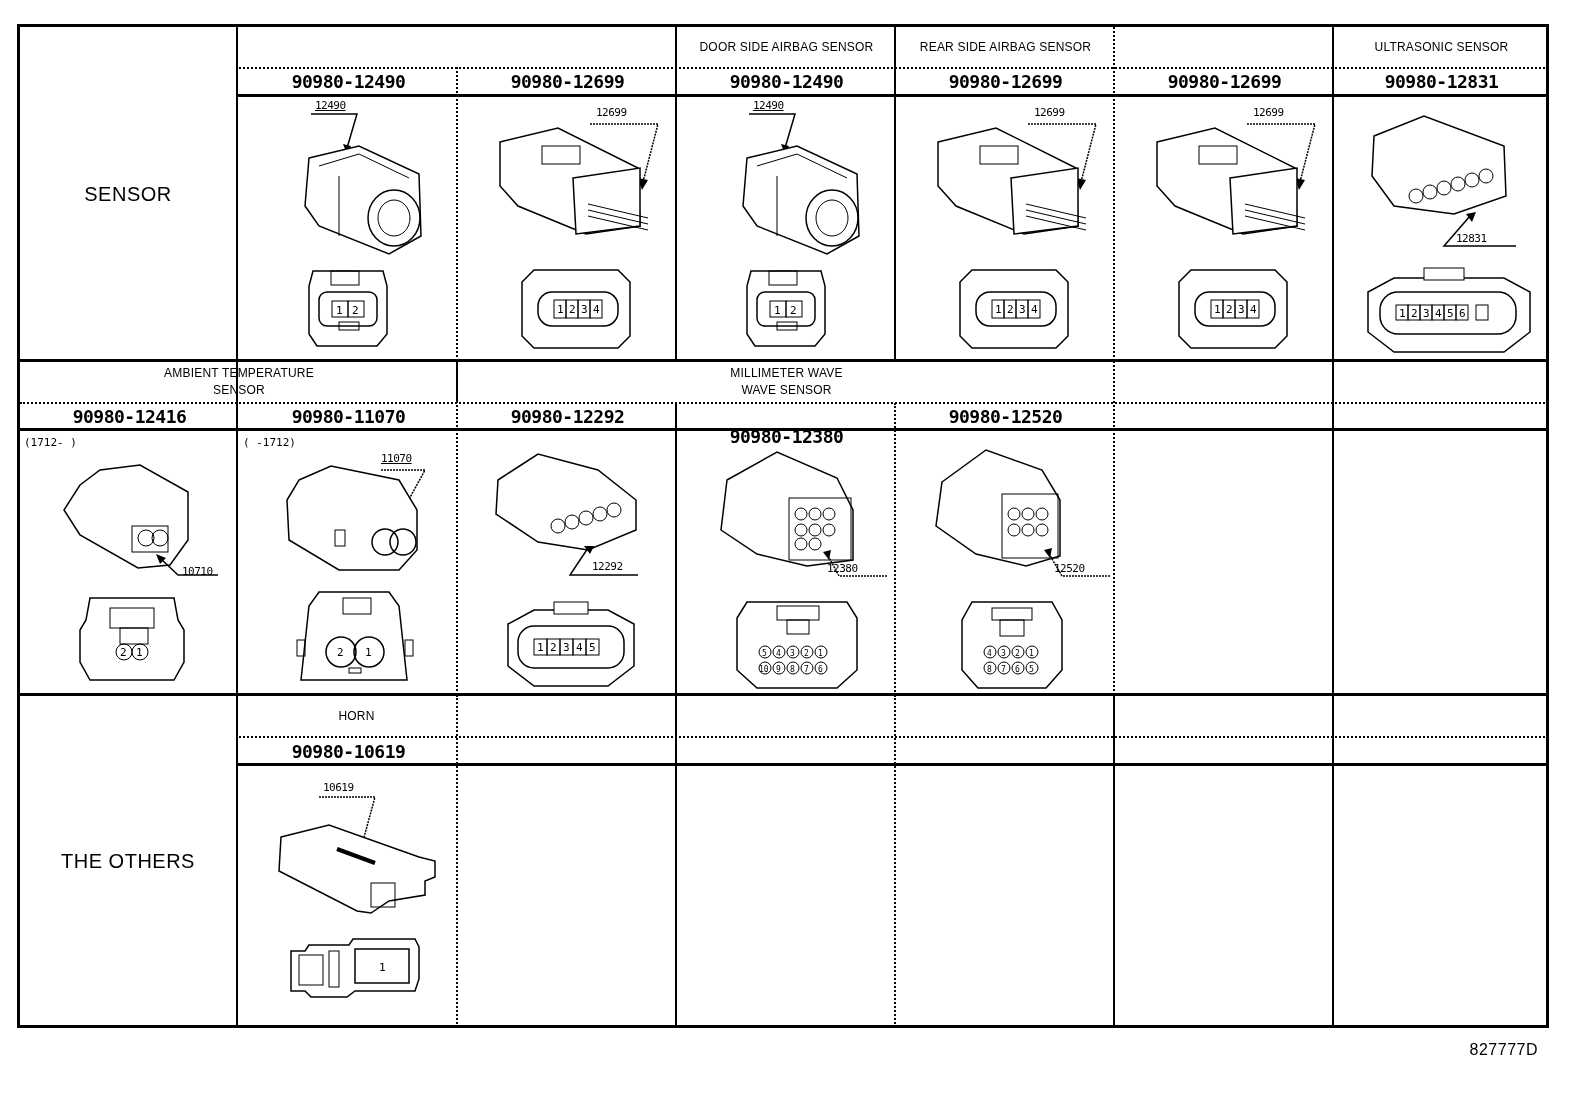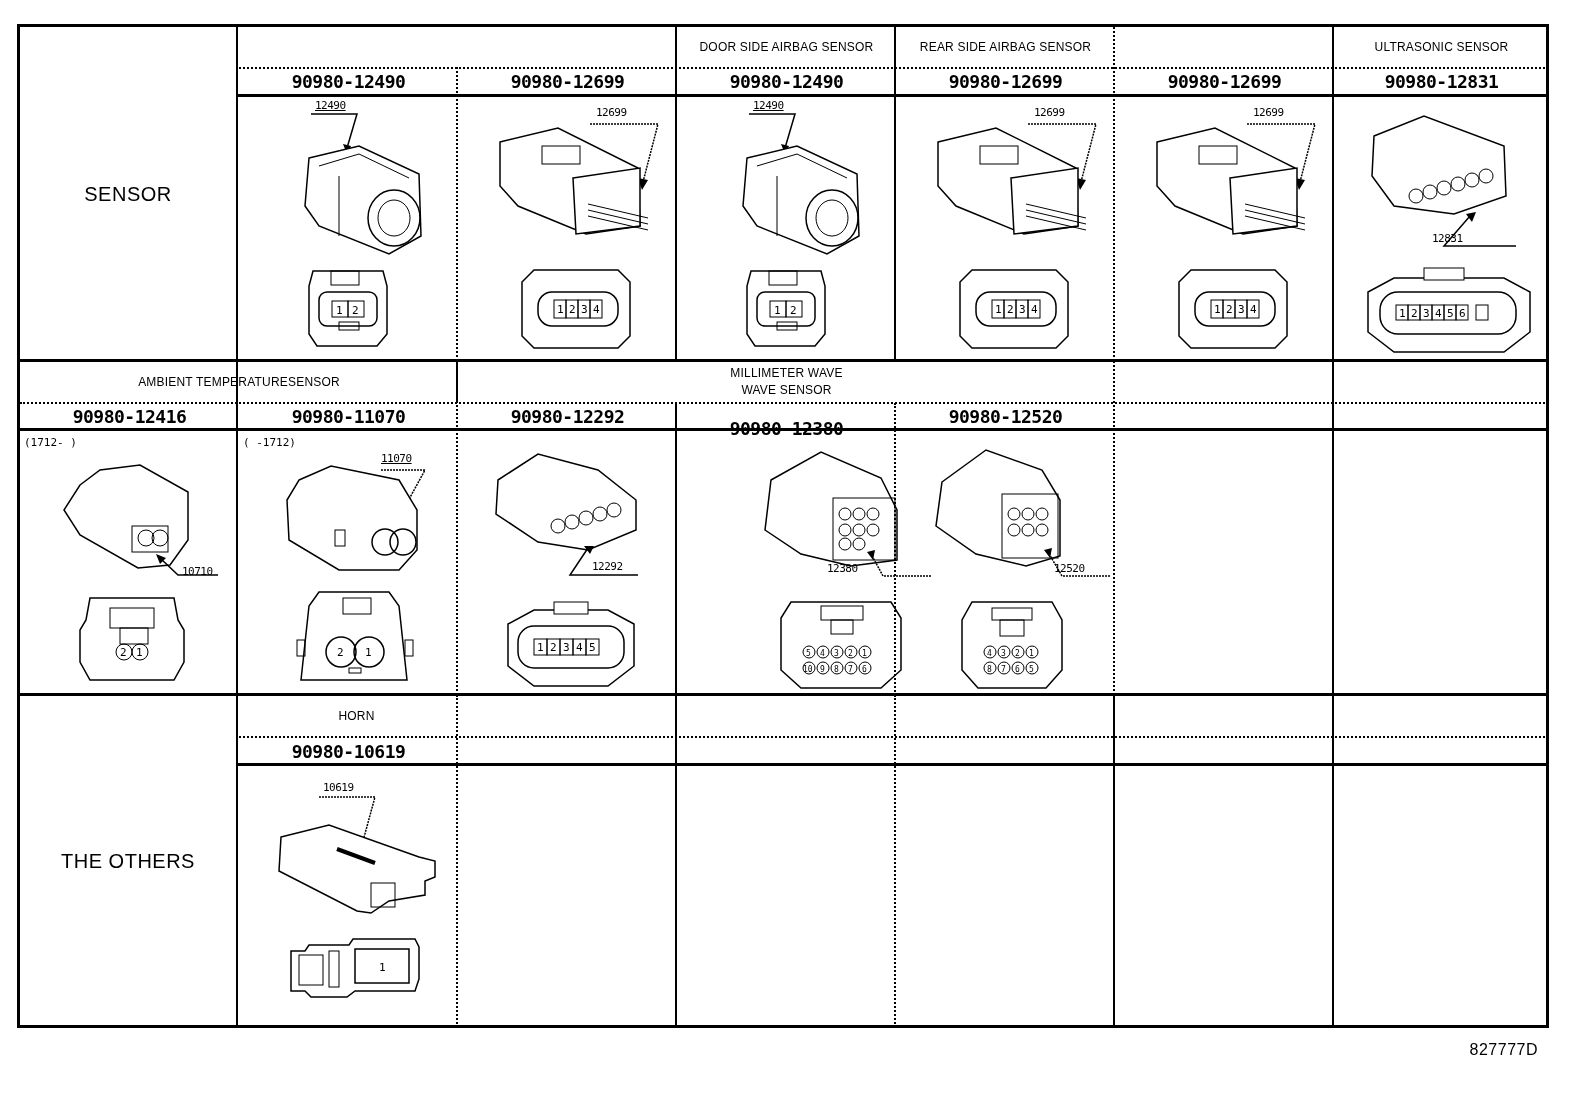"12831" span.callout { left: 98px -> 122px }
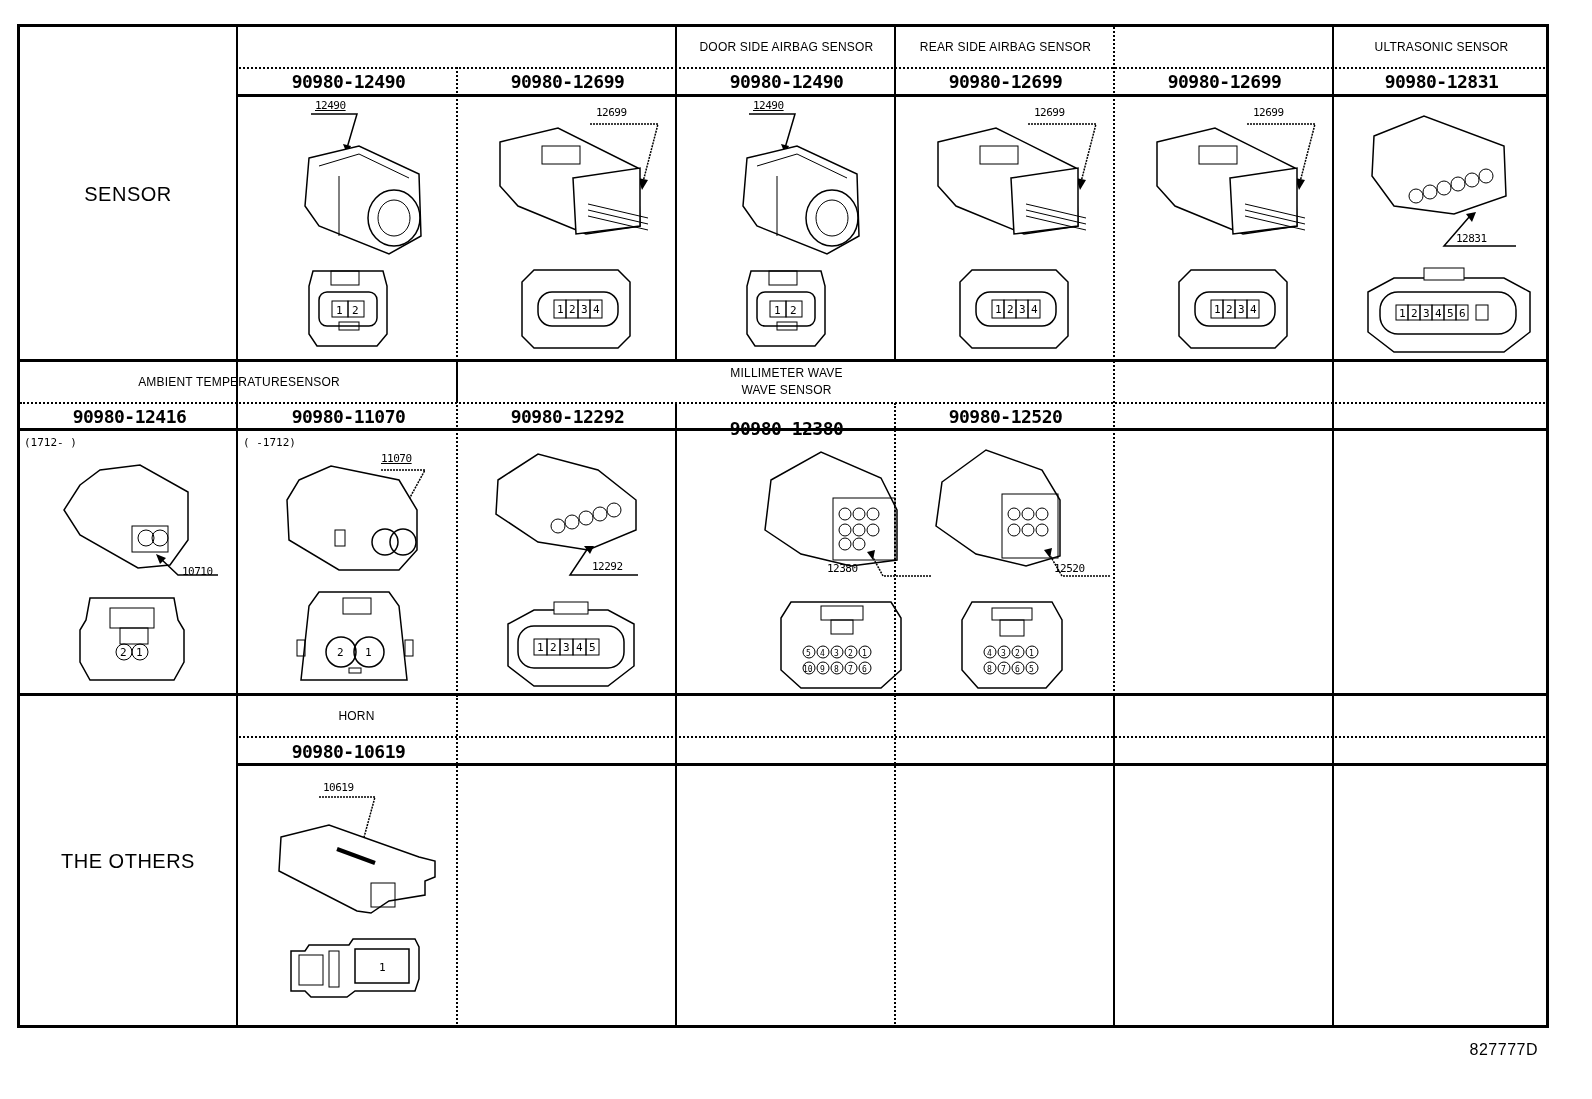"AMBIENT TEMPERATURE" div.cell { flex-direction: none -> column }
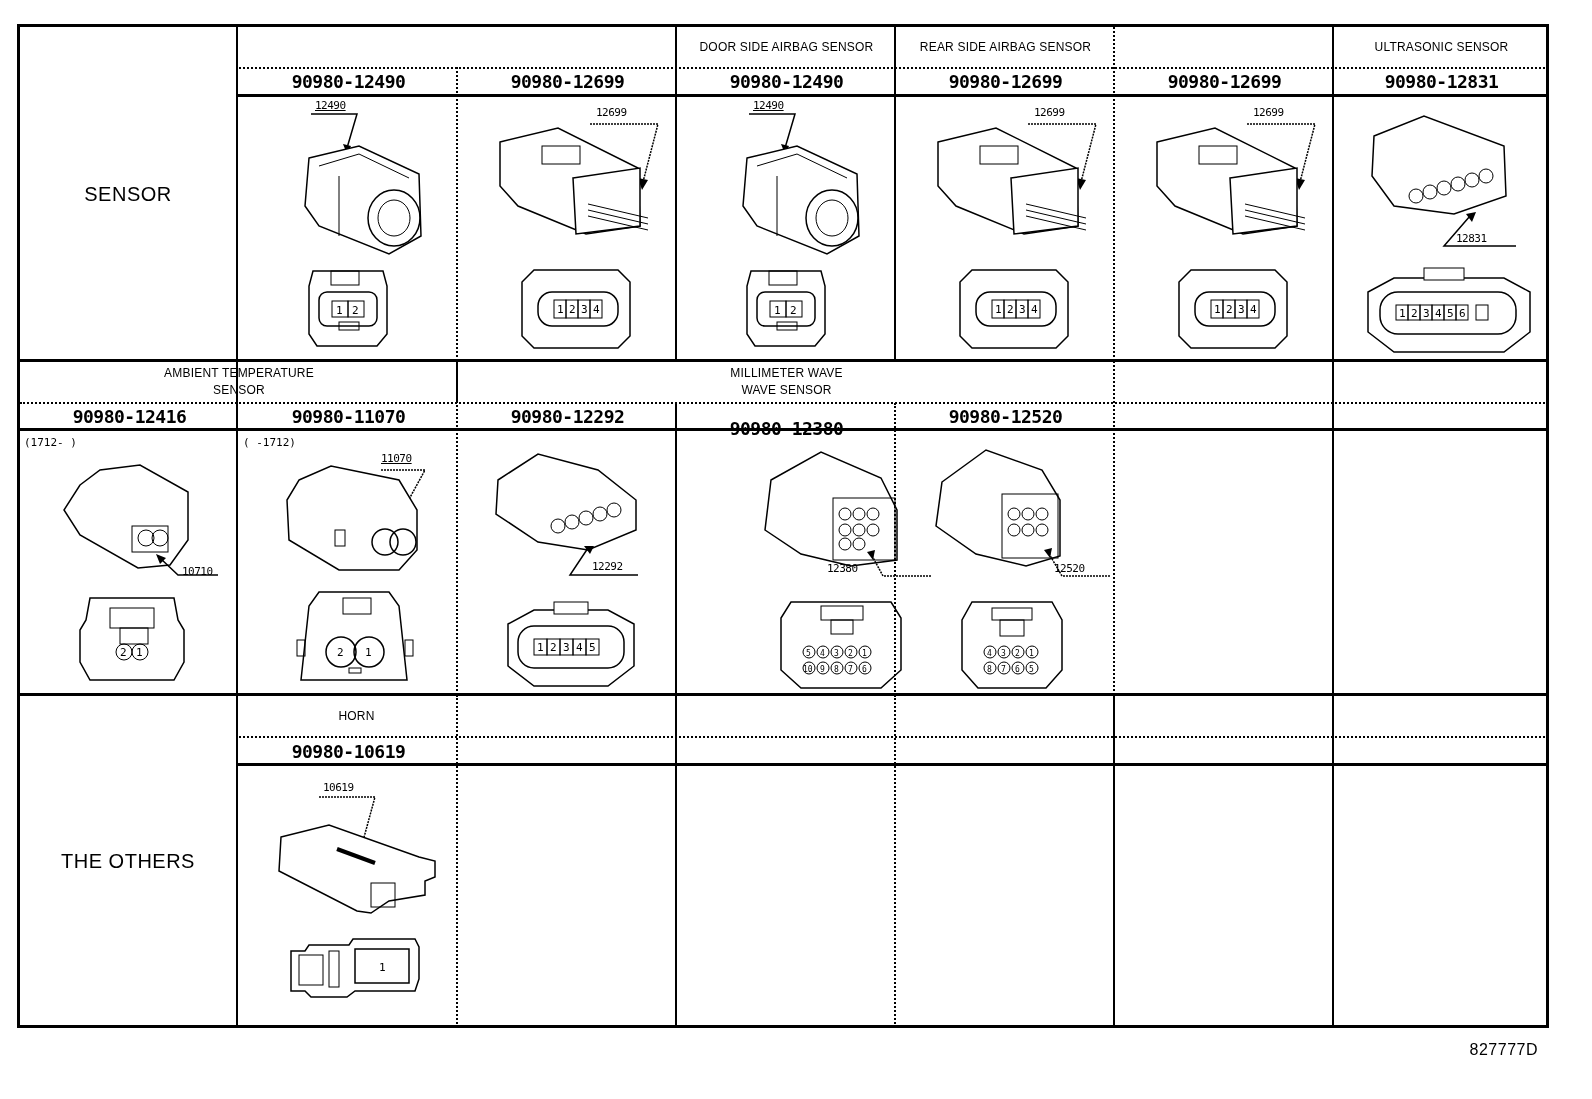"90980-12380" div.cell { top: 388px -> 396px }
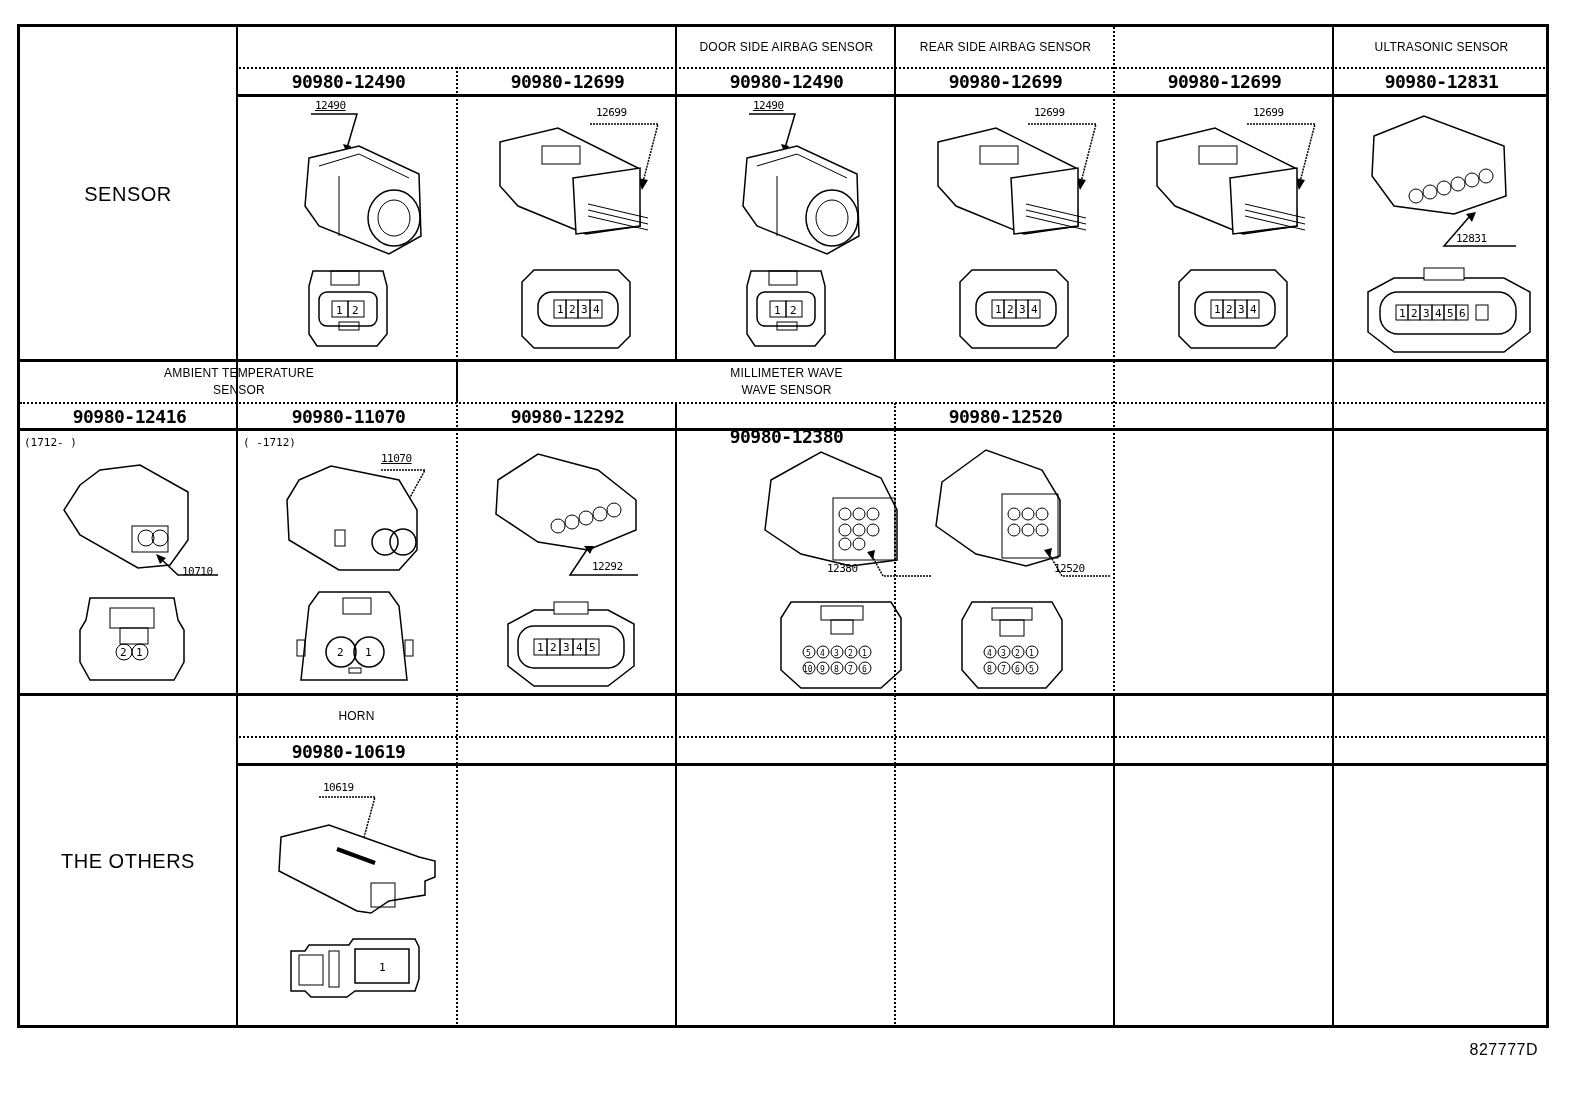"12380" div.cell { padding-left: 44px -> none }
